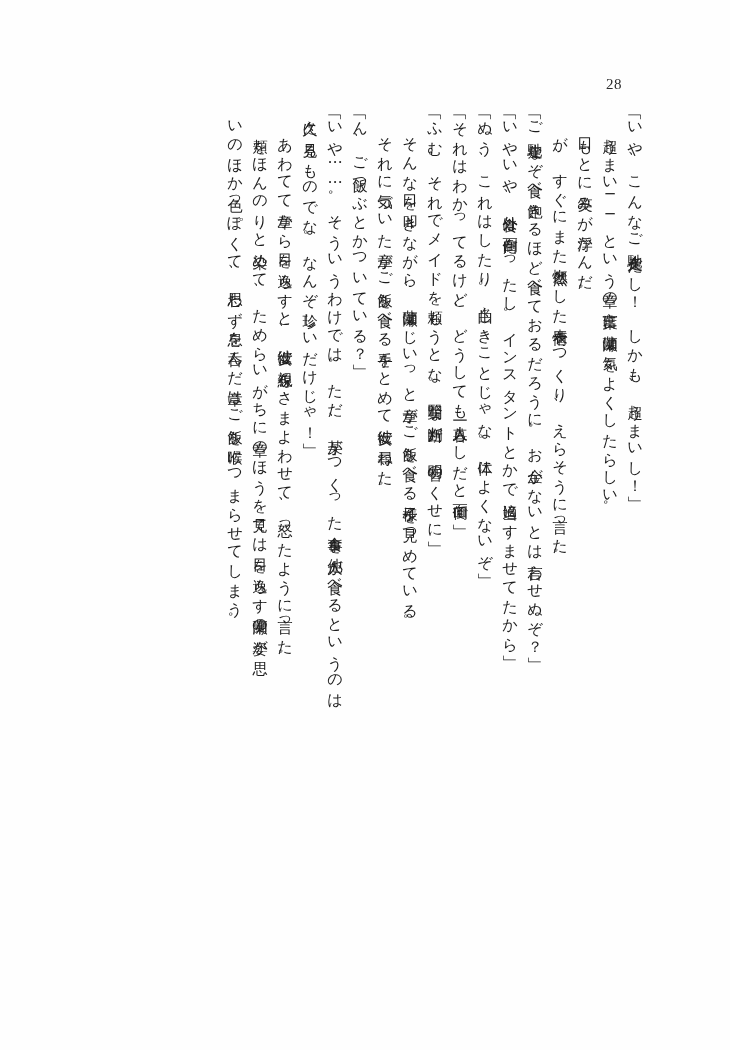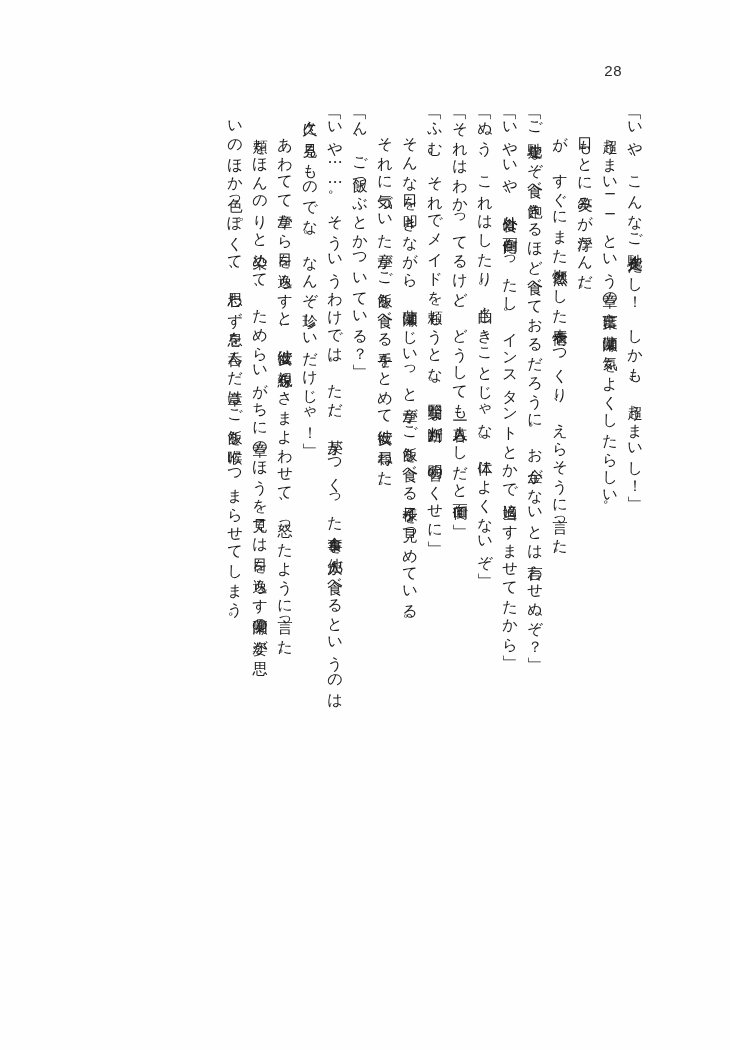"28" .page-number { font-family: Liberation Sans, sans-serif -> Liberation Serif, serif; top: 62px -> 76px }
